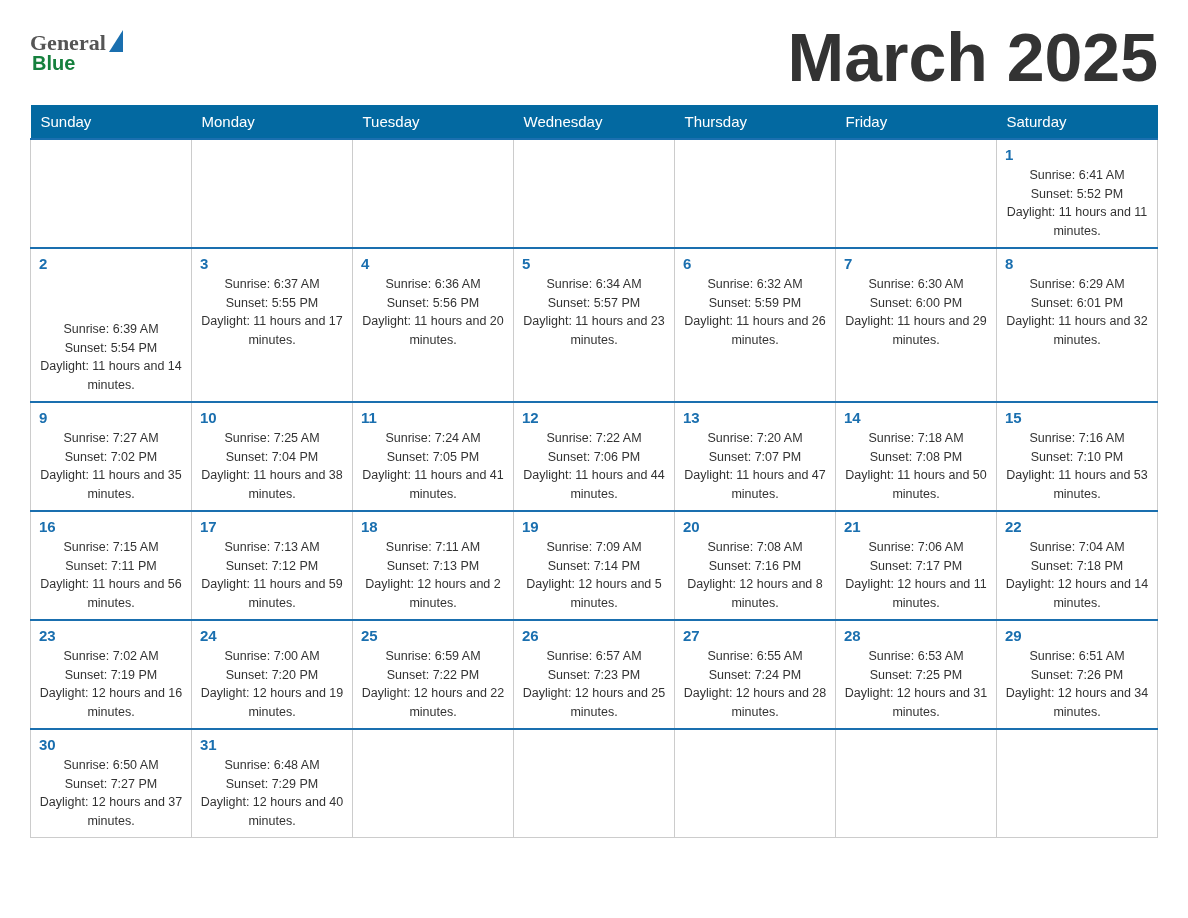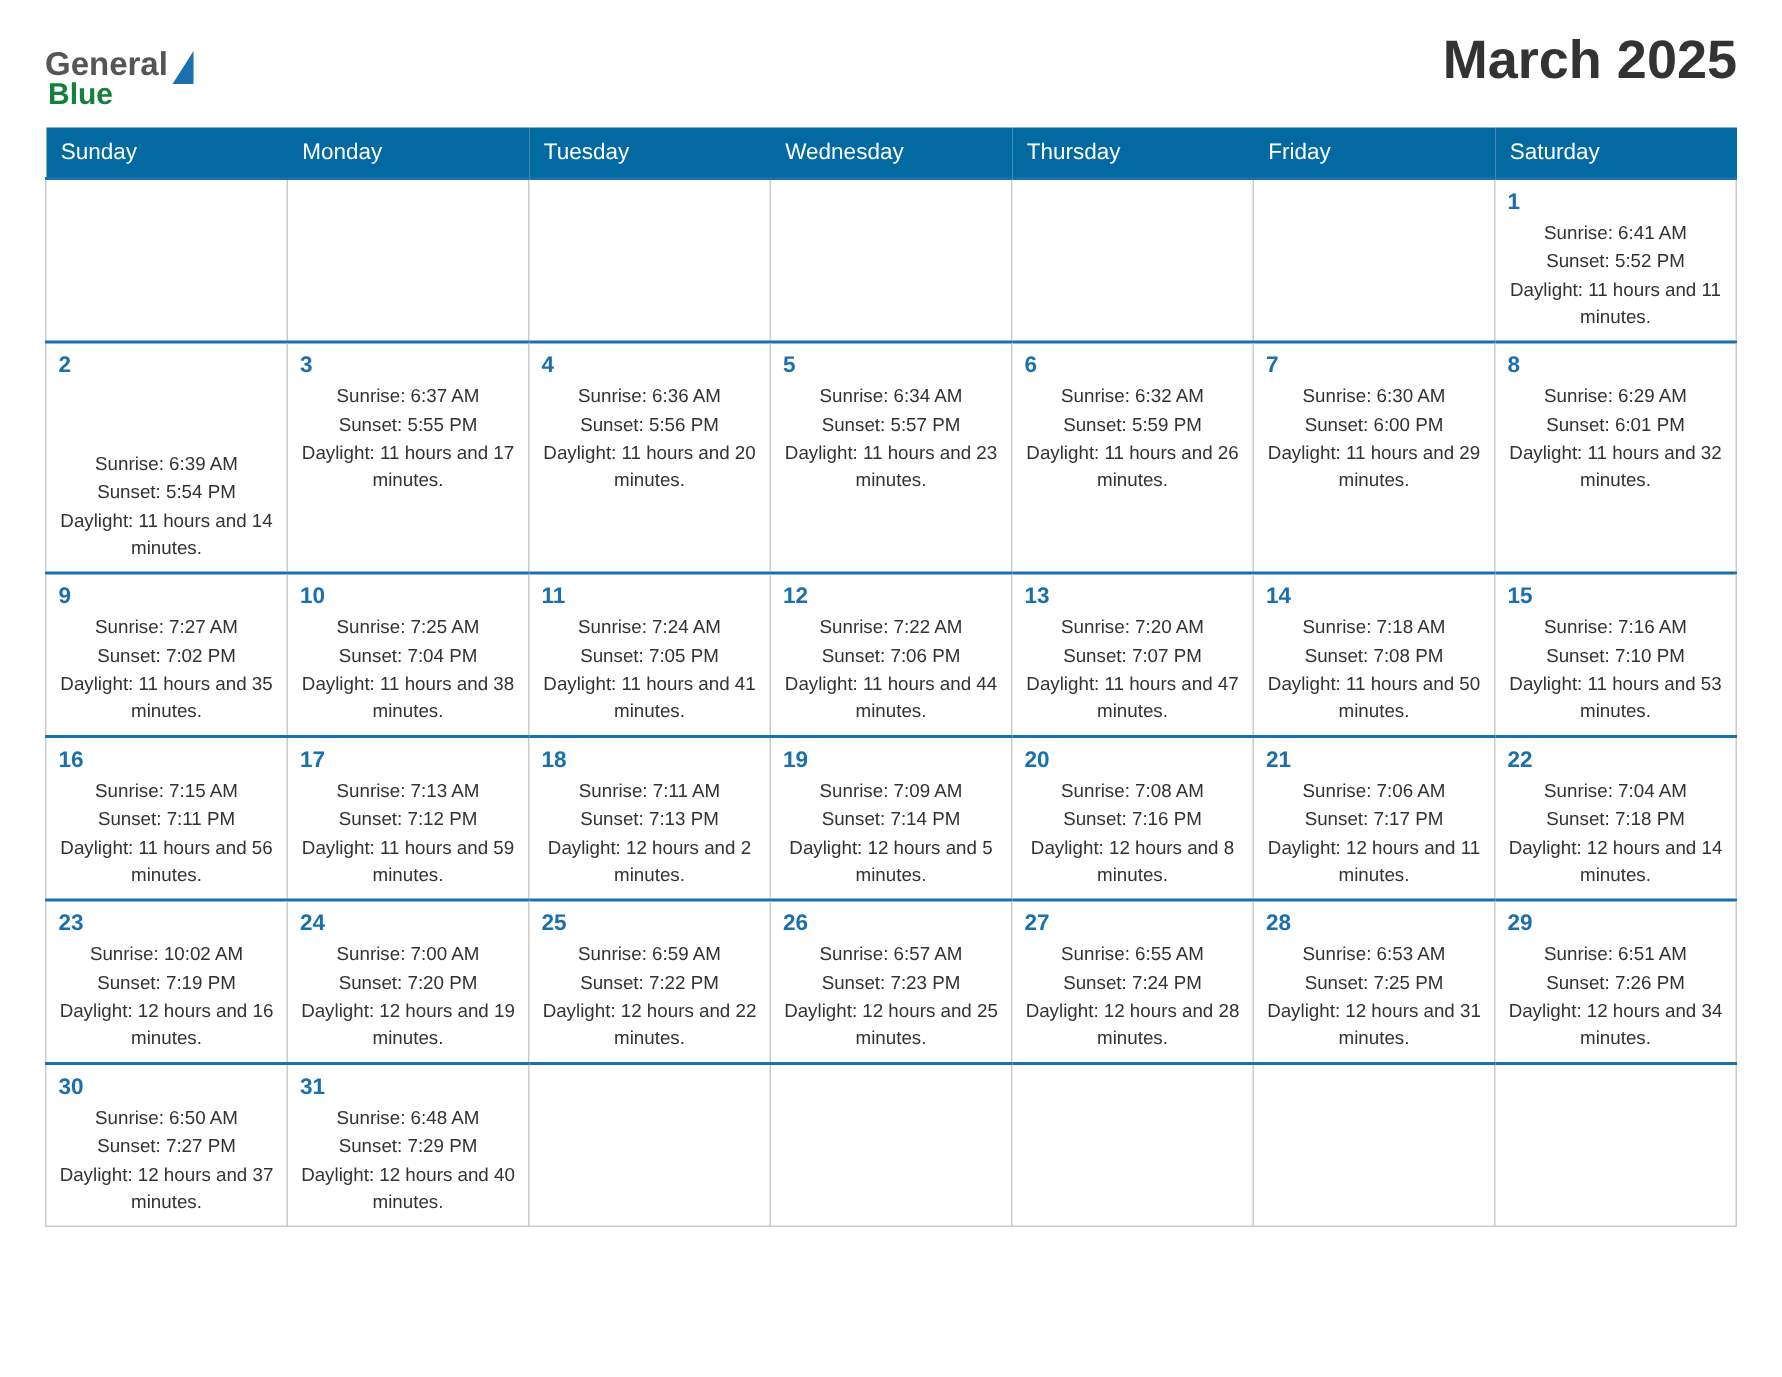"General" .logo-top { align-items: flex-end -> flex-start; font-family: none -> Liberation Serif, serif }
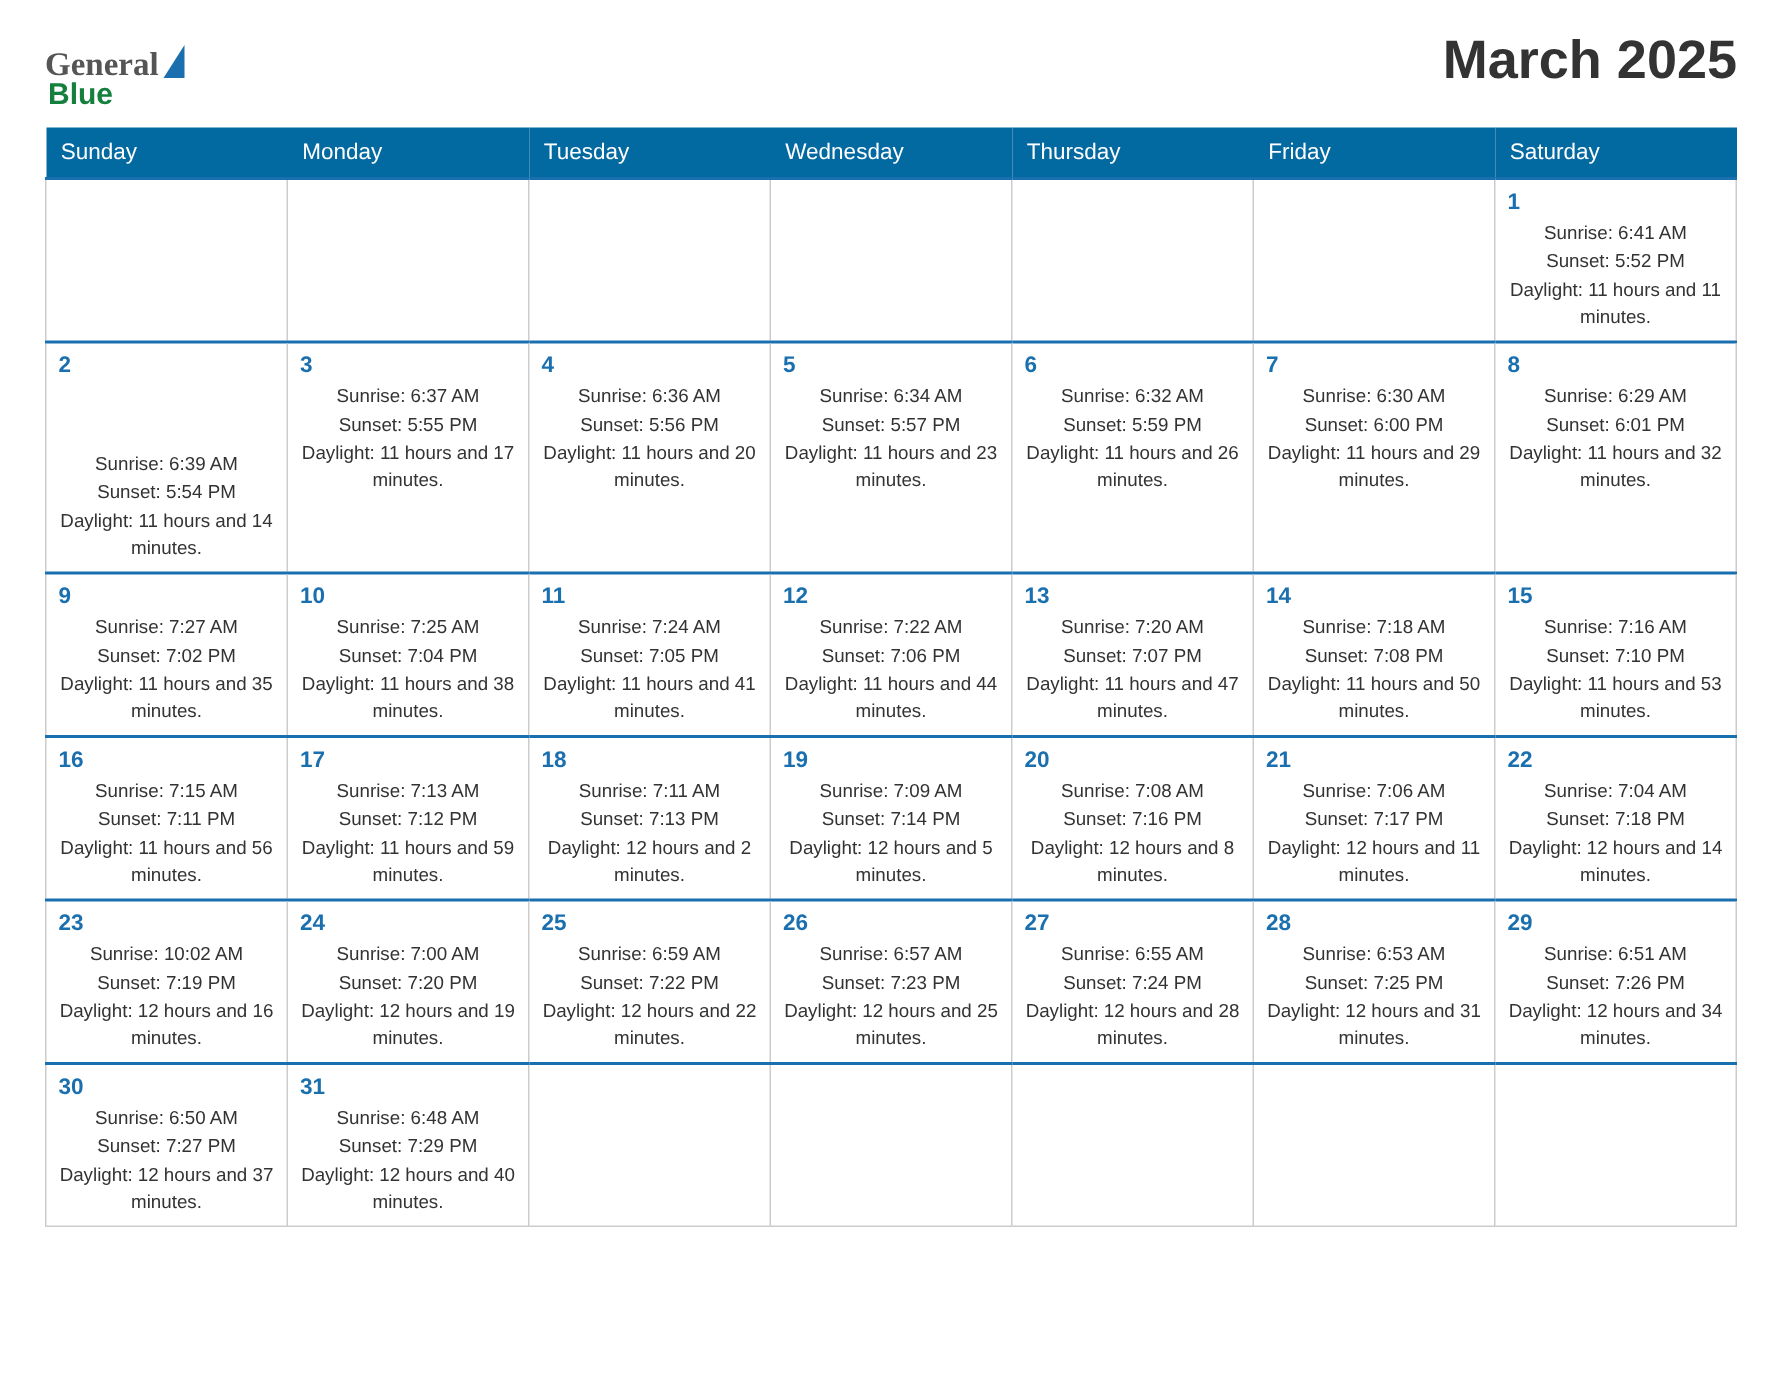"March 2025" .month-title { font-size: 36px -> 68px }
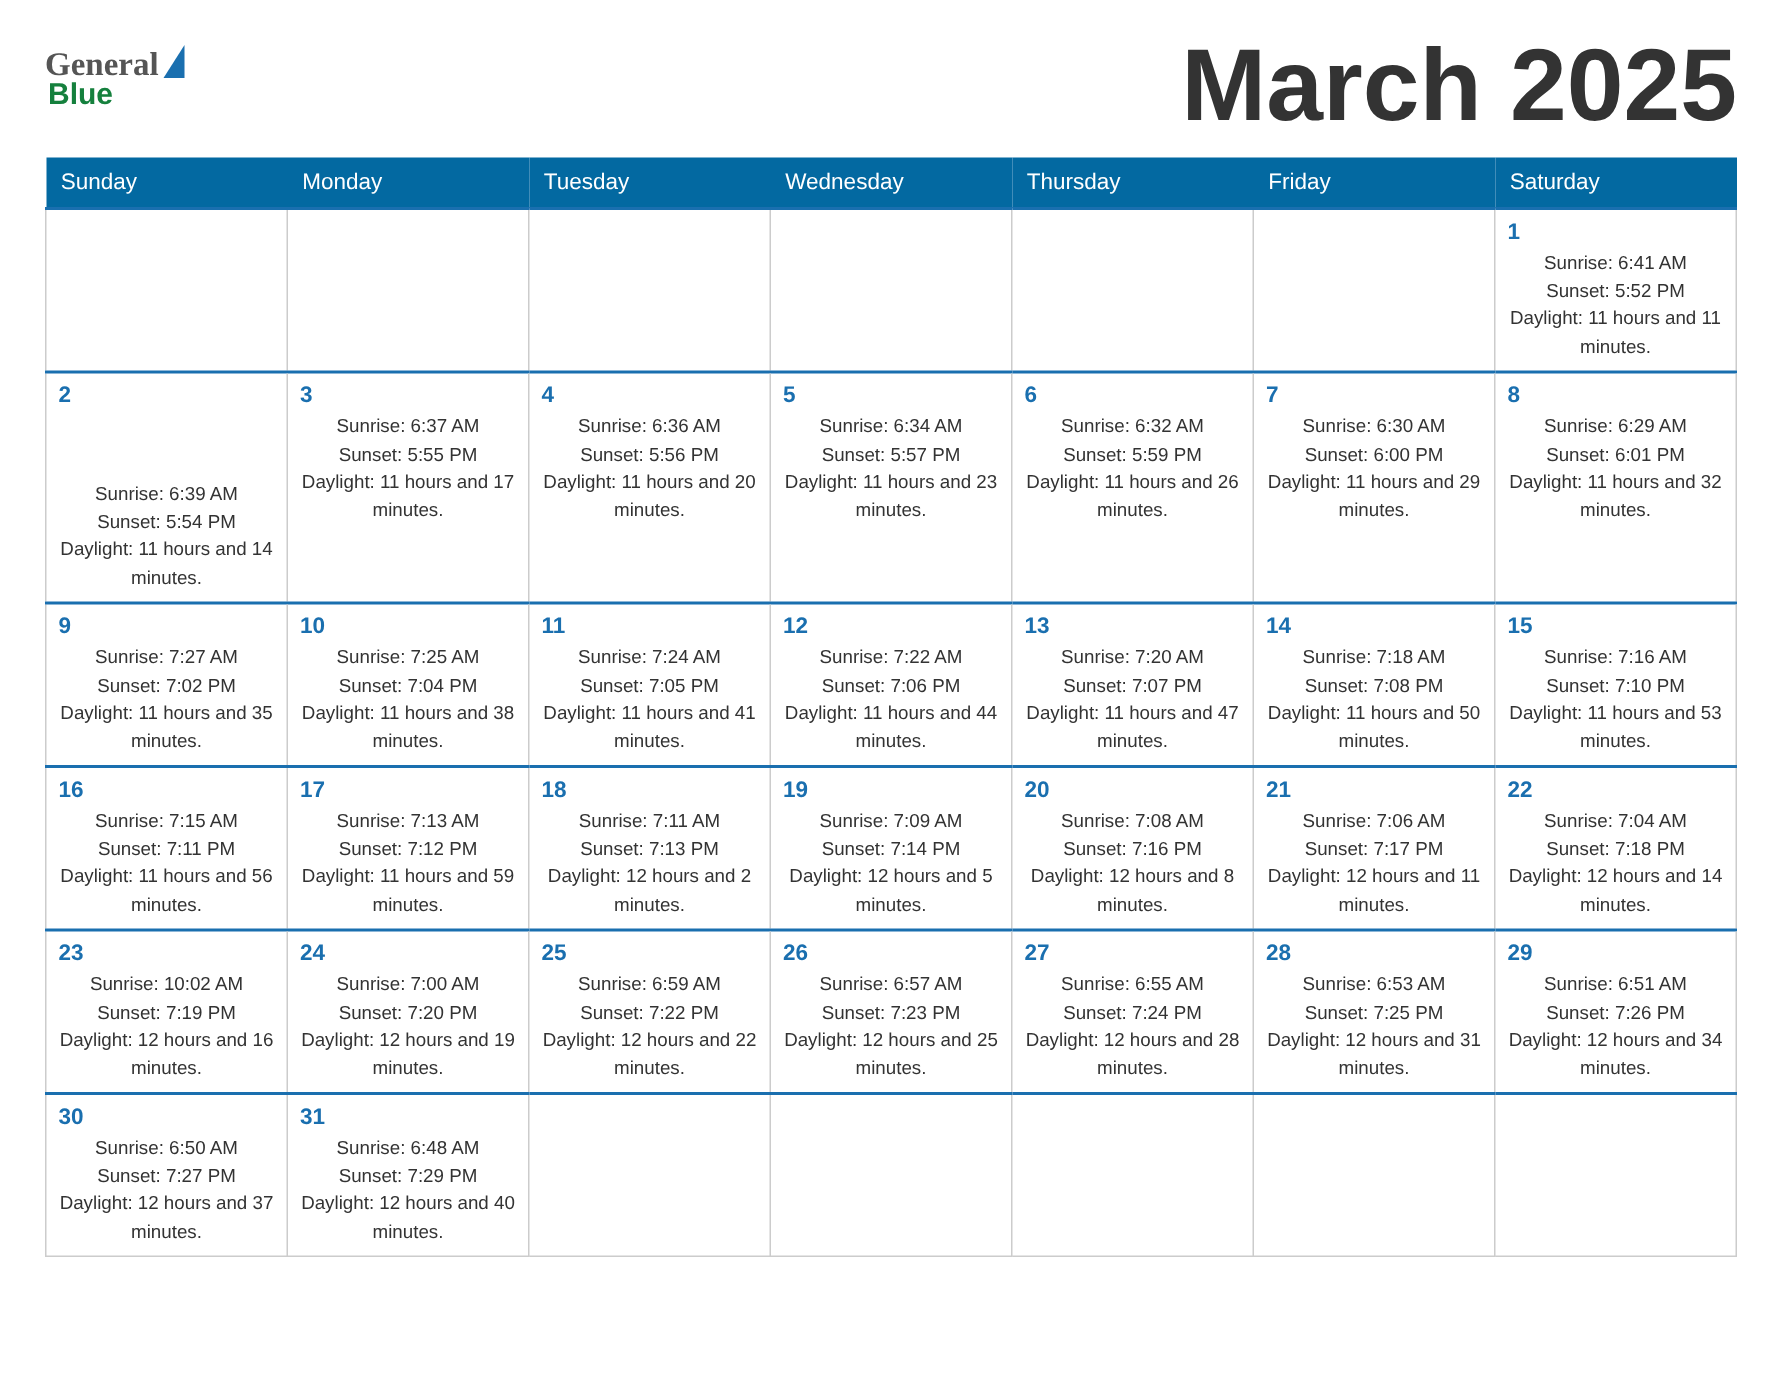"Sunrise: 10:02 AM" div.day-info { text: 10:02 -> 7:02 }
